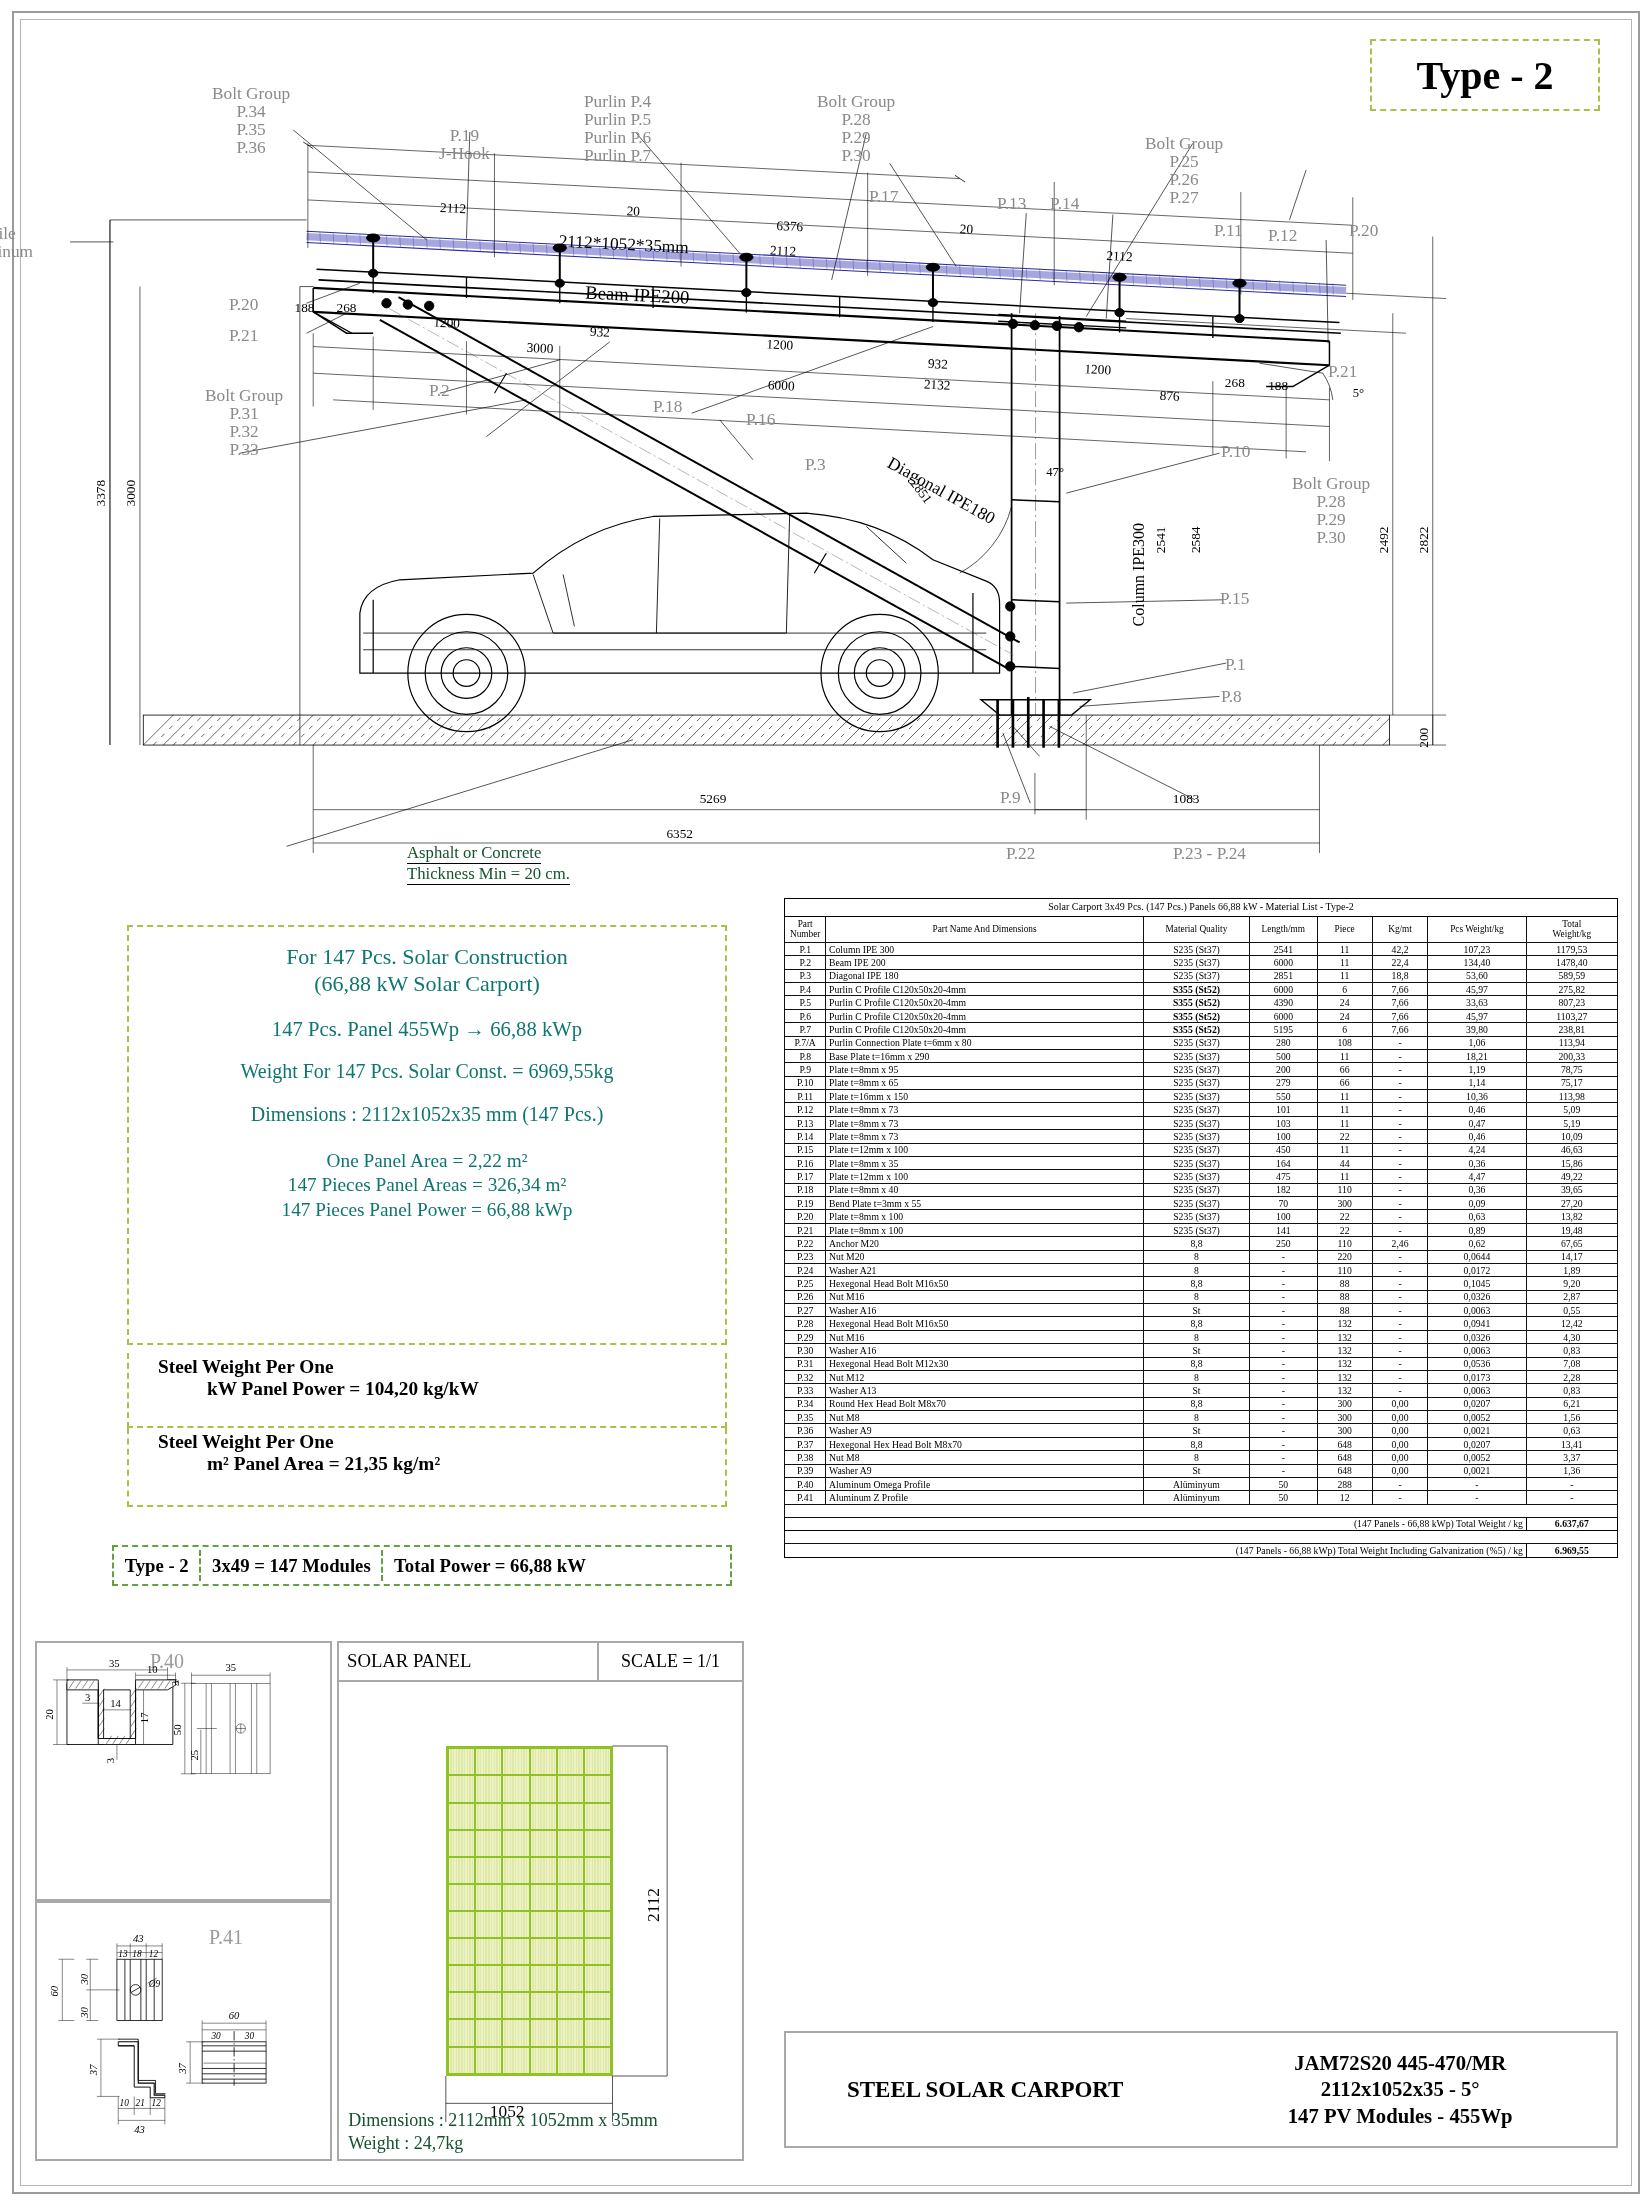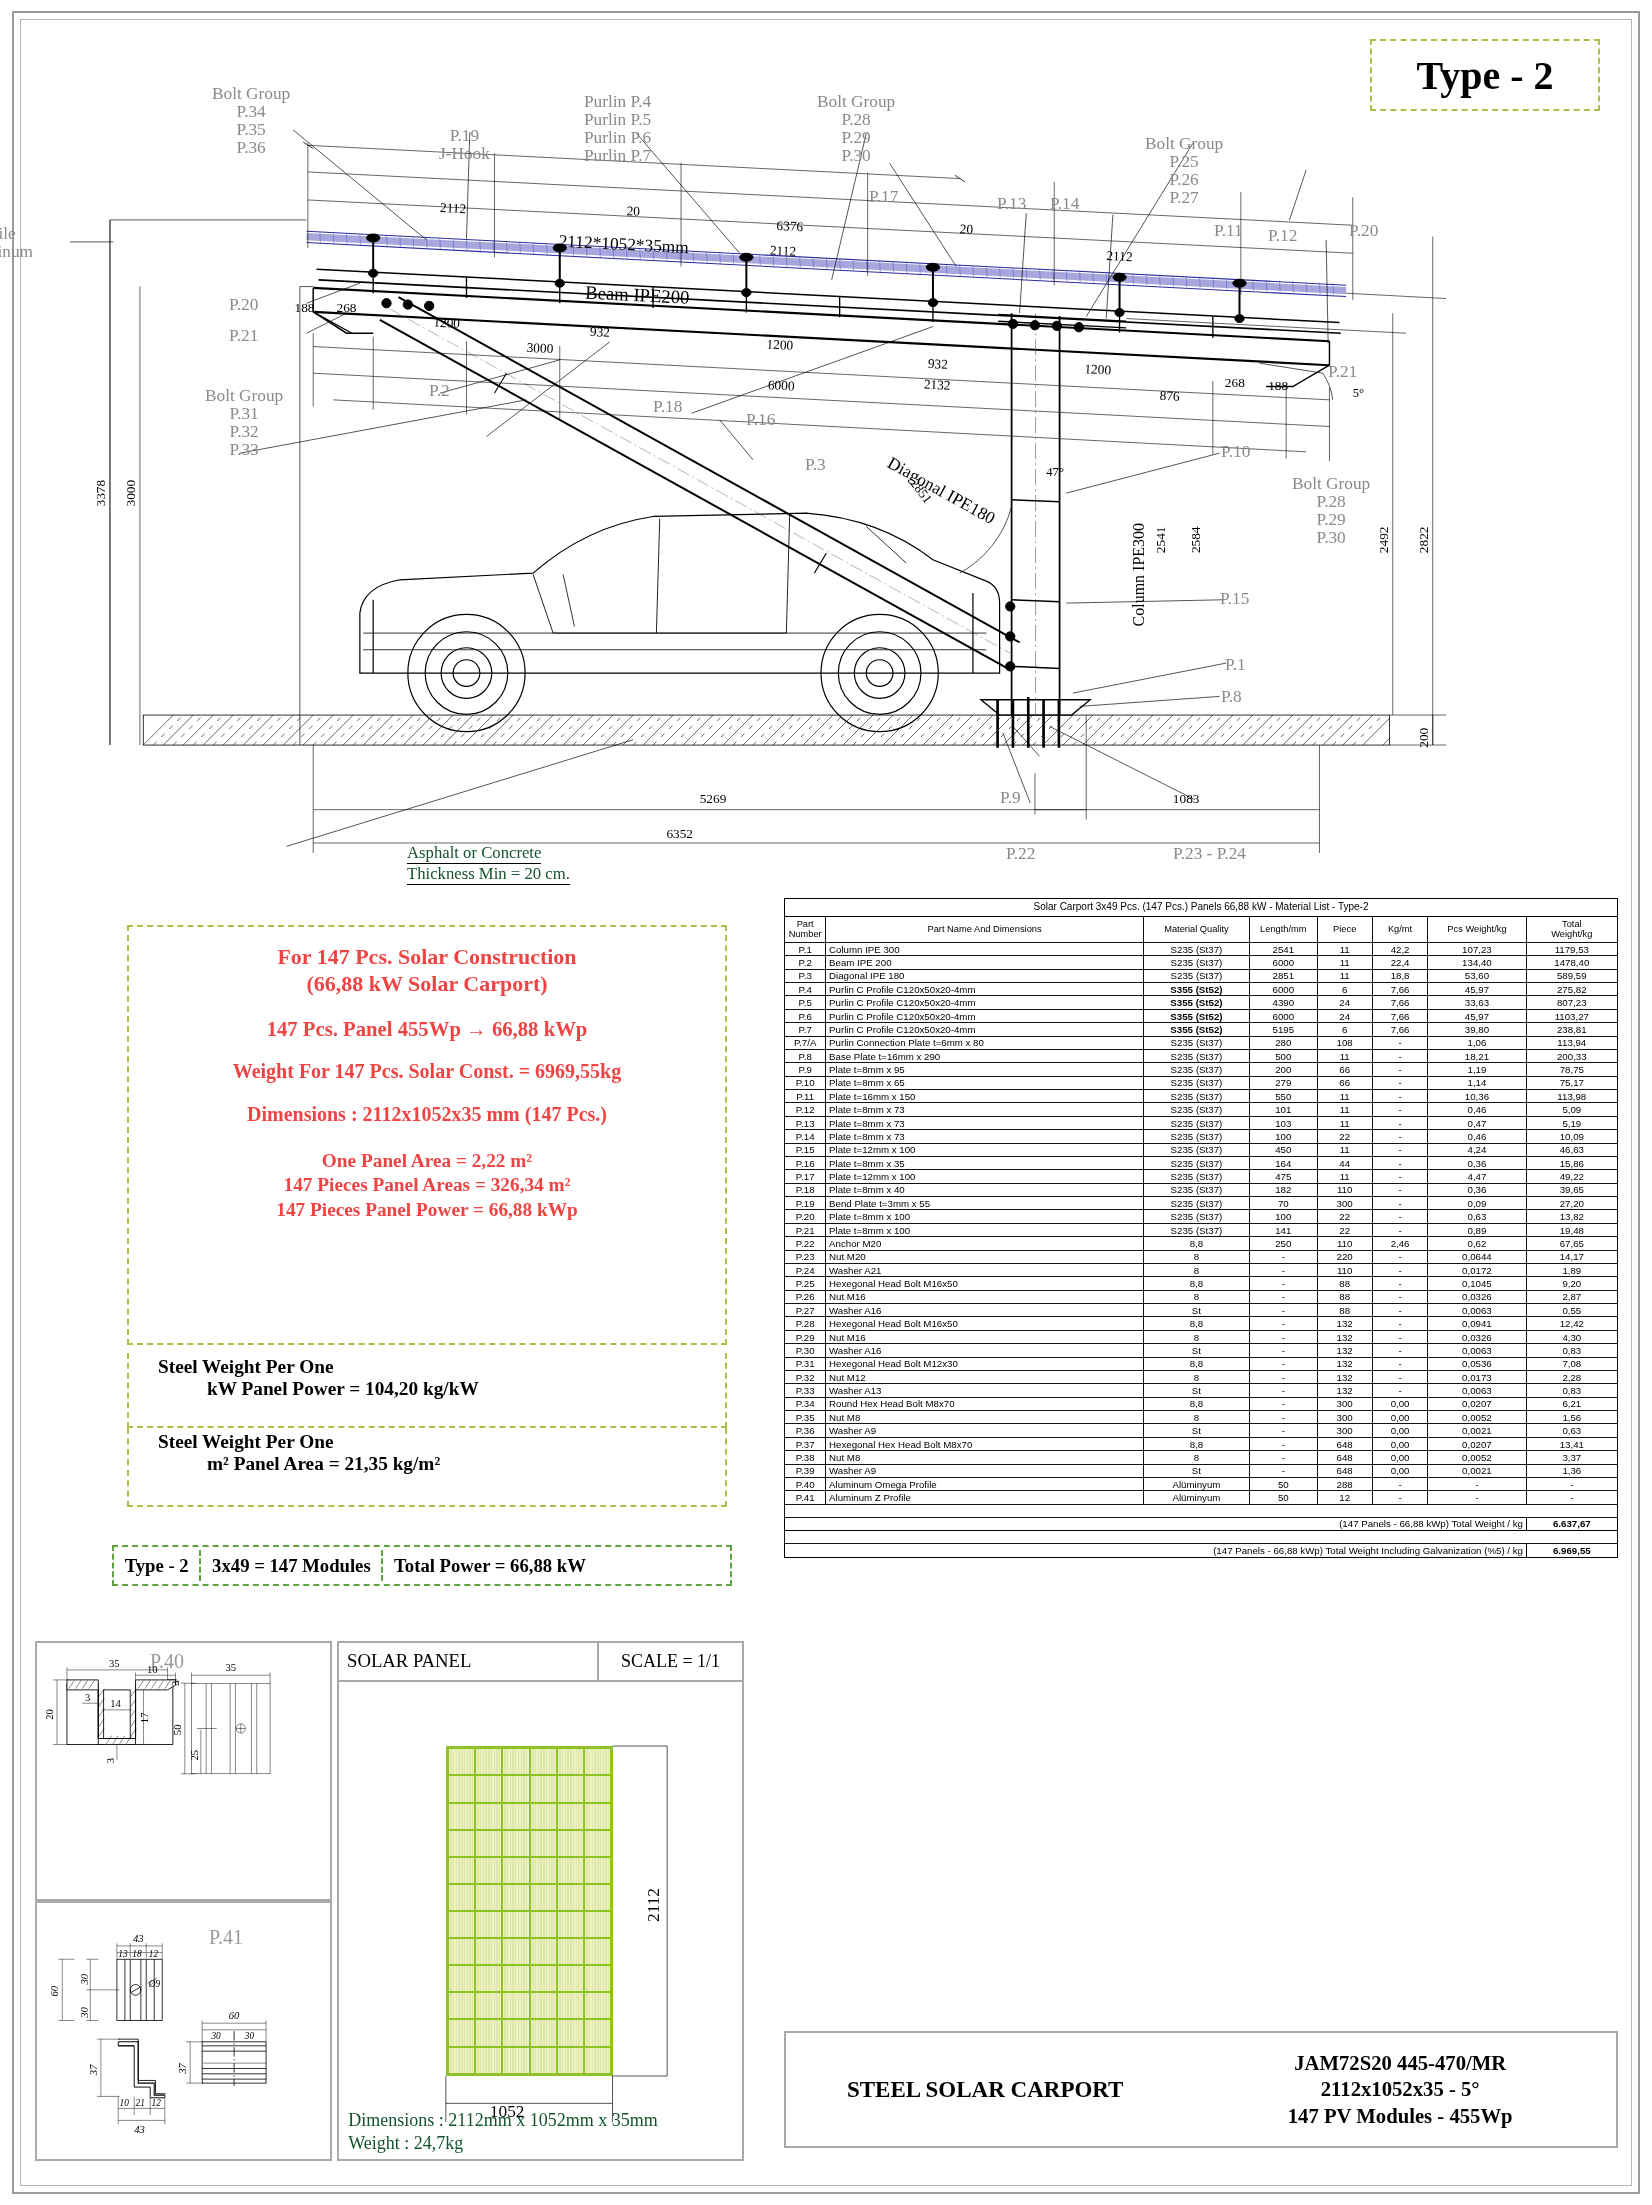"Solar Carport 3x49 Pcs. (147" table.mat { font-family: Liberation Sans, sans-serif -> Liberation Serif, serif }
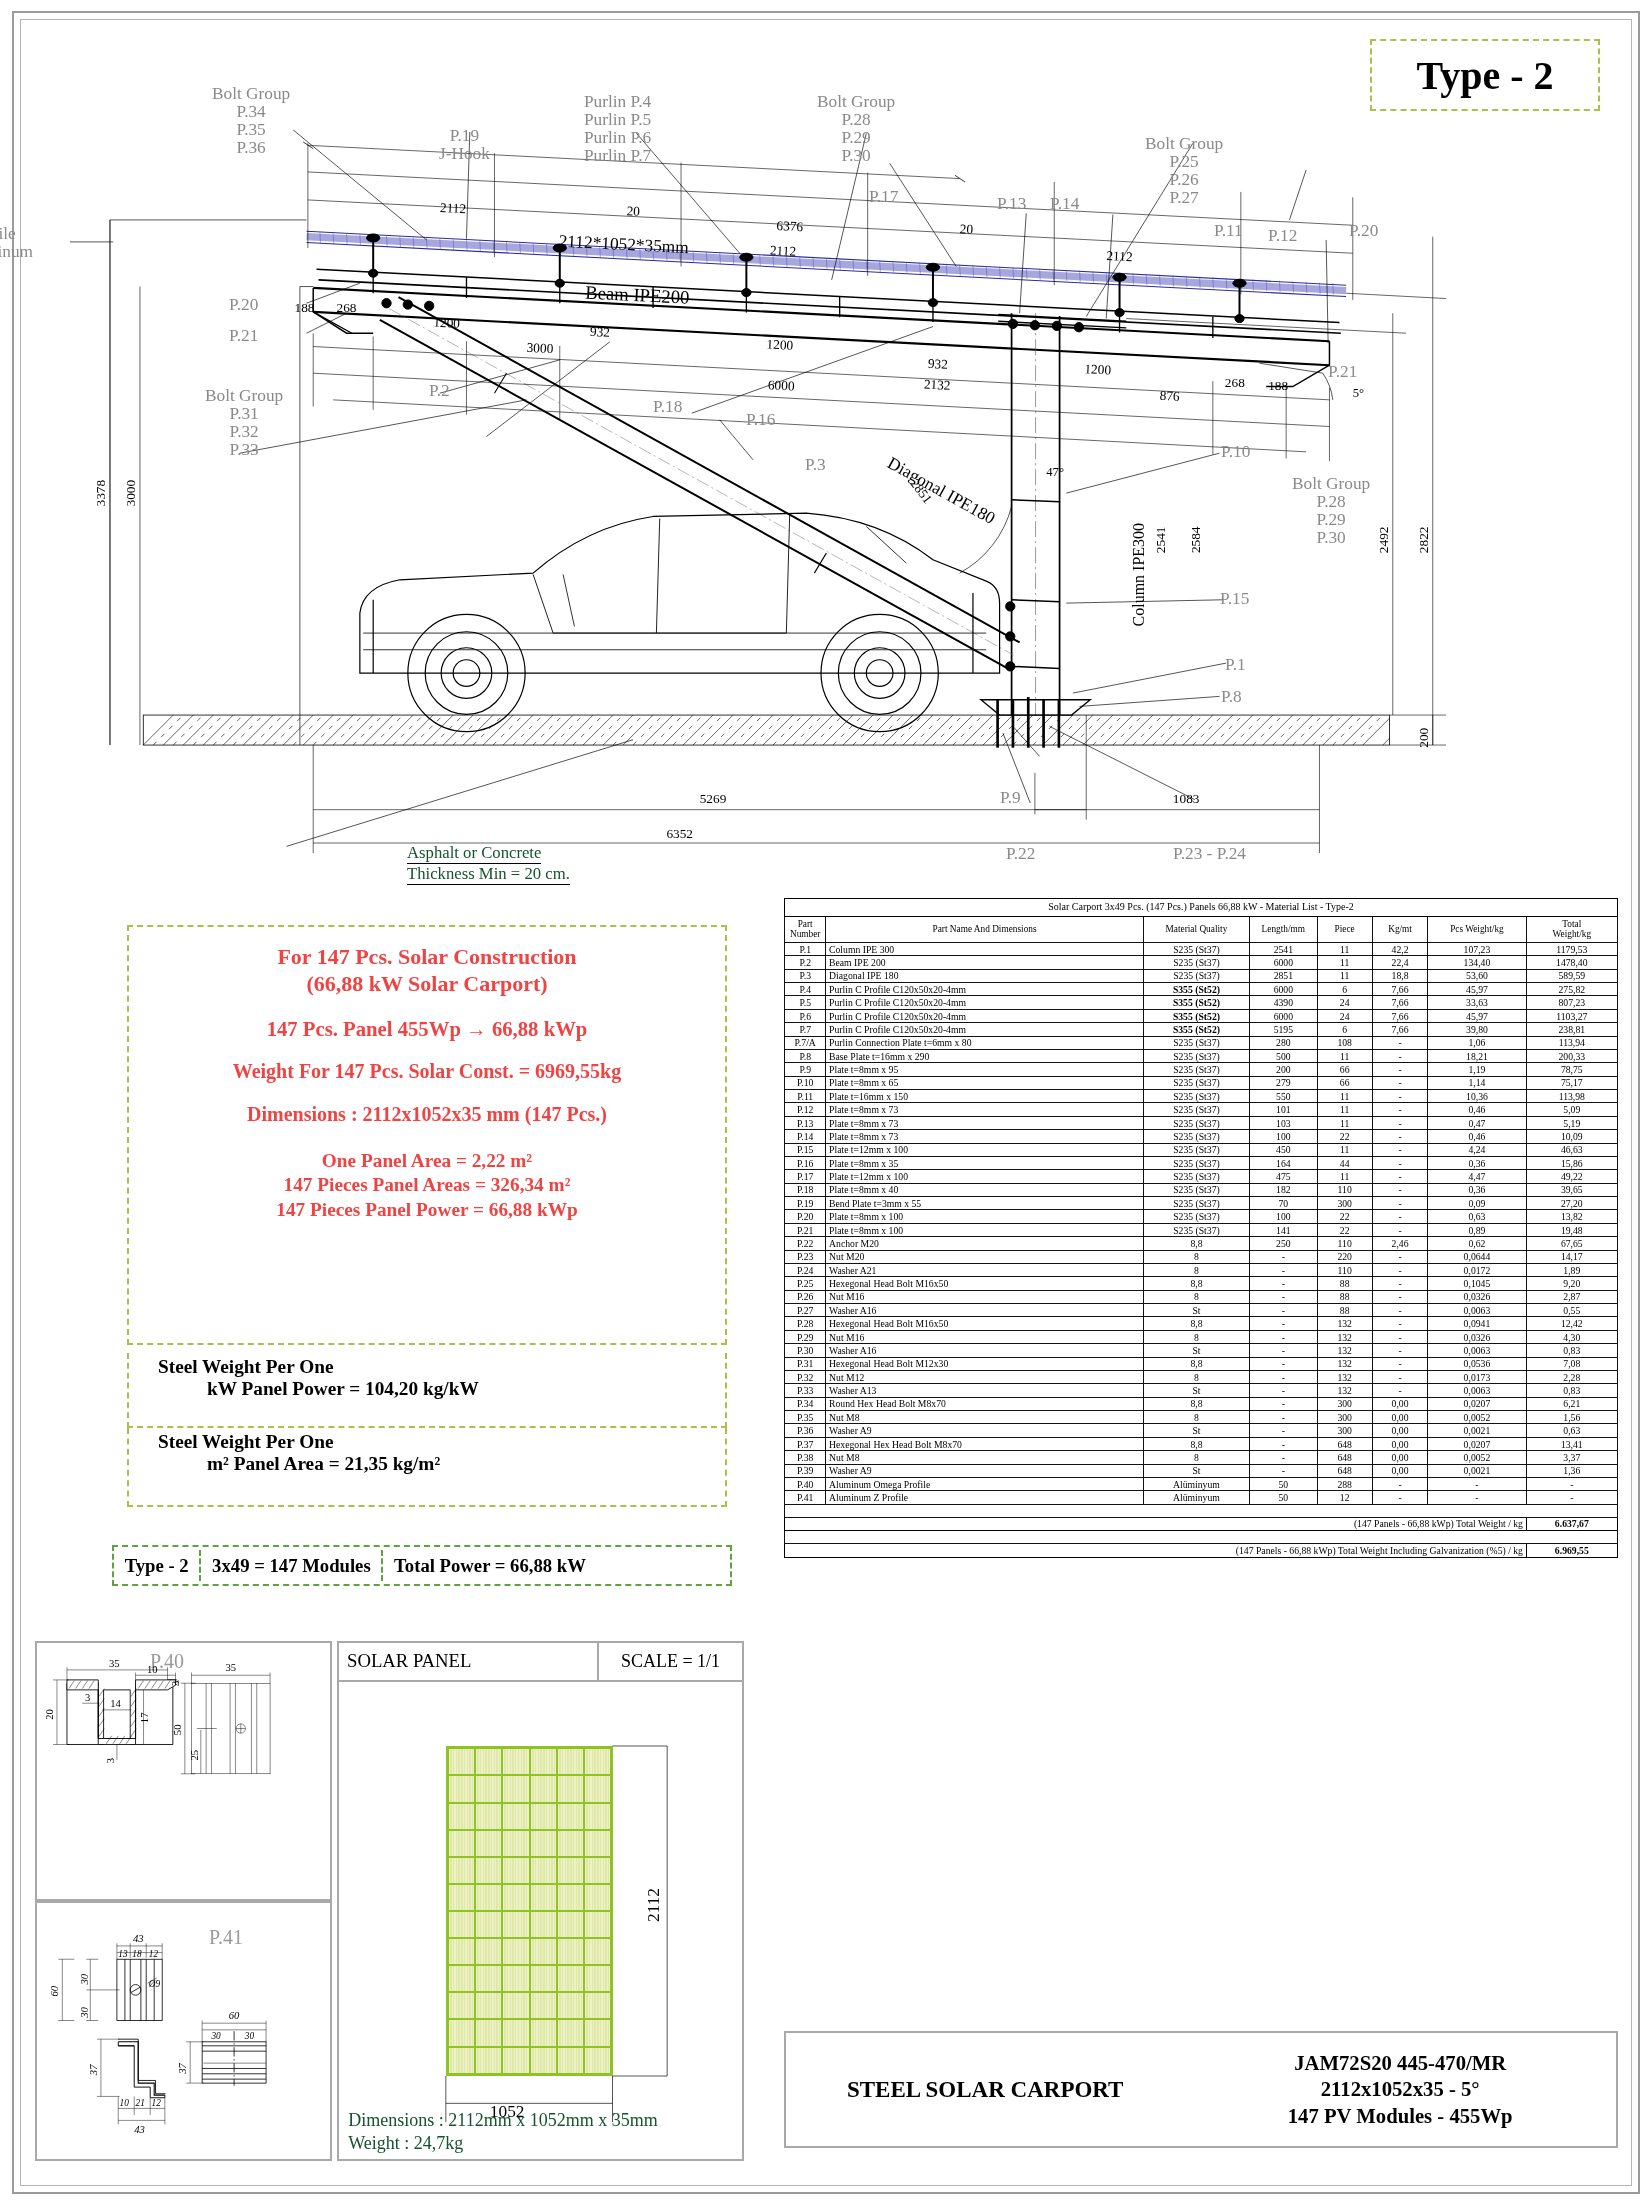"For 147 Pcs. Solar Construction" #specBox .l { color: #ef4444 -> #0f766e; font-weight: bold -> normal }
